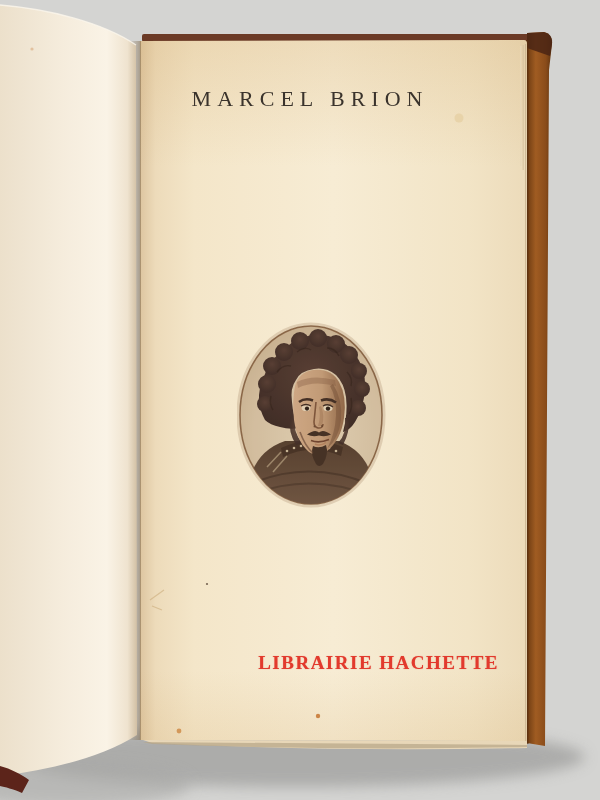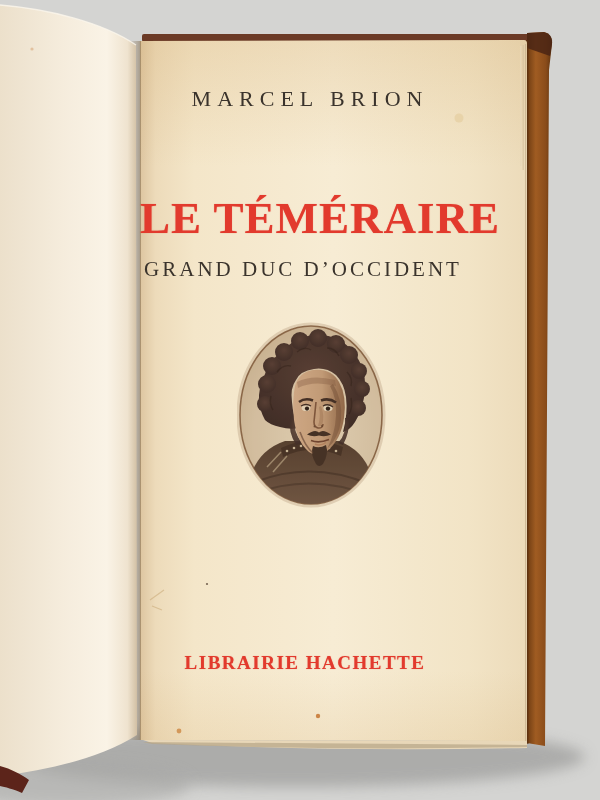"LE TÉMÉRAIRE" div.line { html: <div>LE TÉMÉRAIRE</div> -> none }
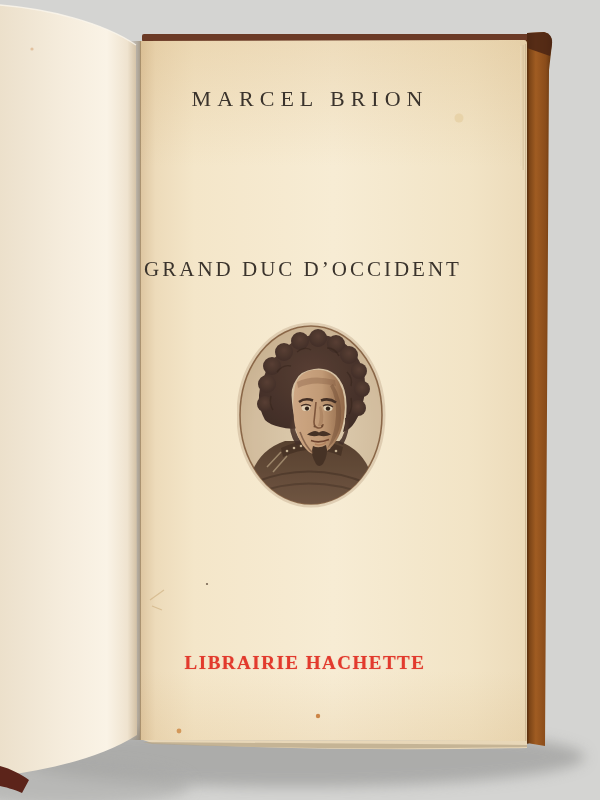"GRAND DUC D’OCCIDENT" div.line { html: <div>GRAND DUC D’OCCIDENT</div> -> none }
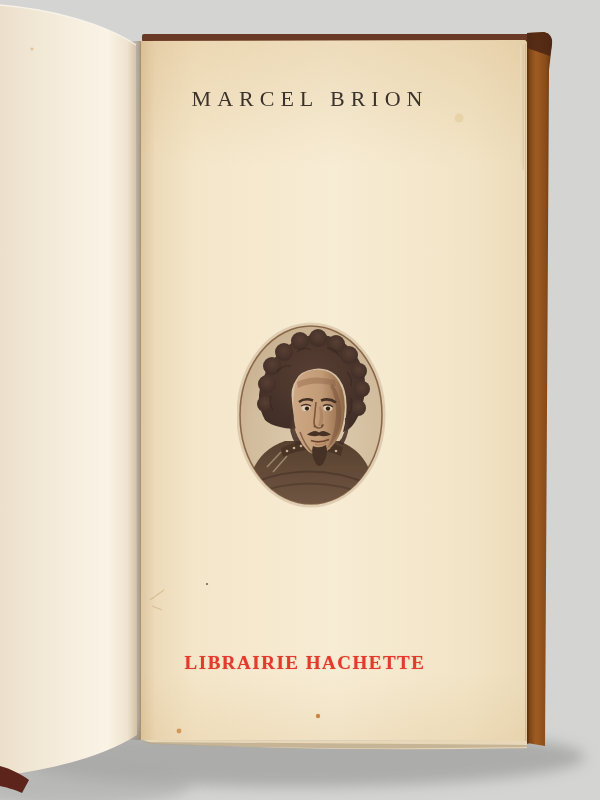"LIBRAIRIE HACHETTE" .publisher { text-align: none -> right }
